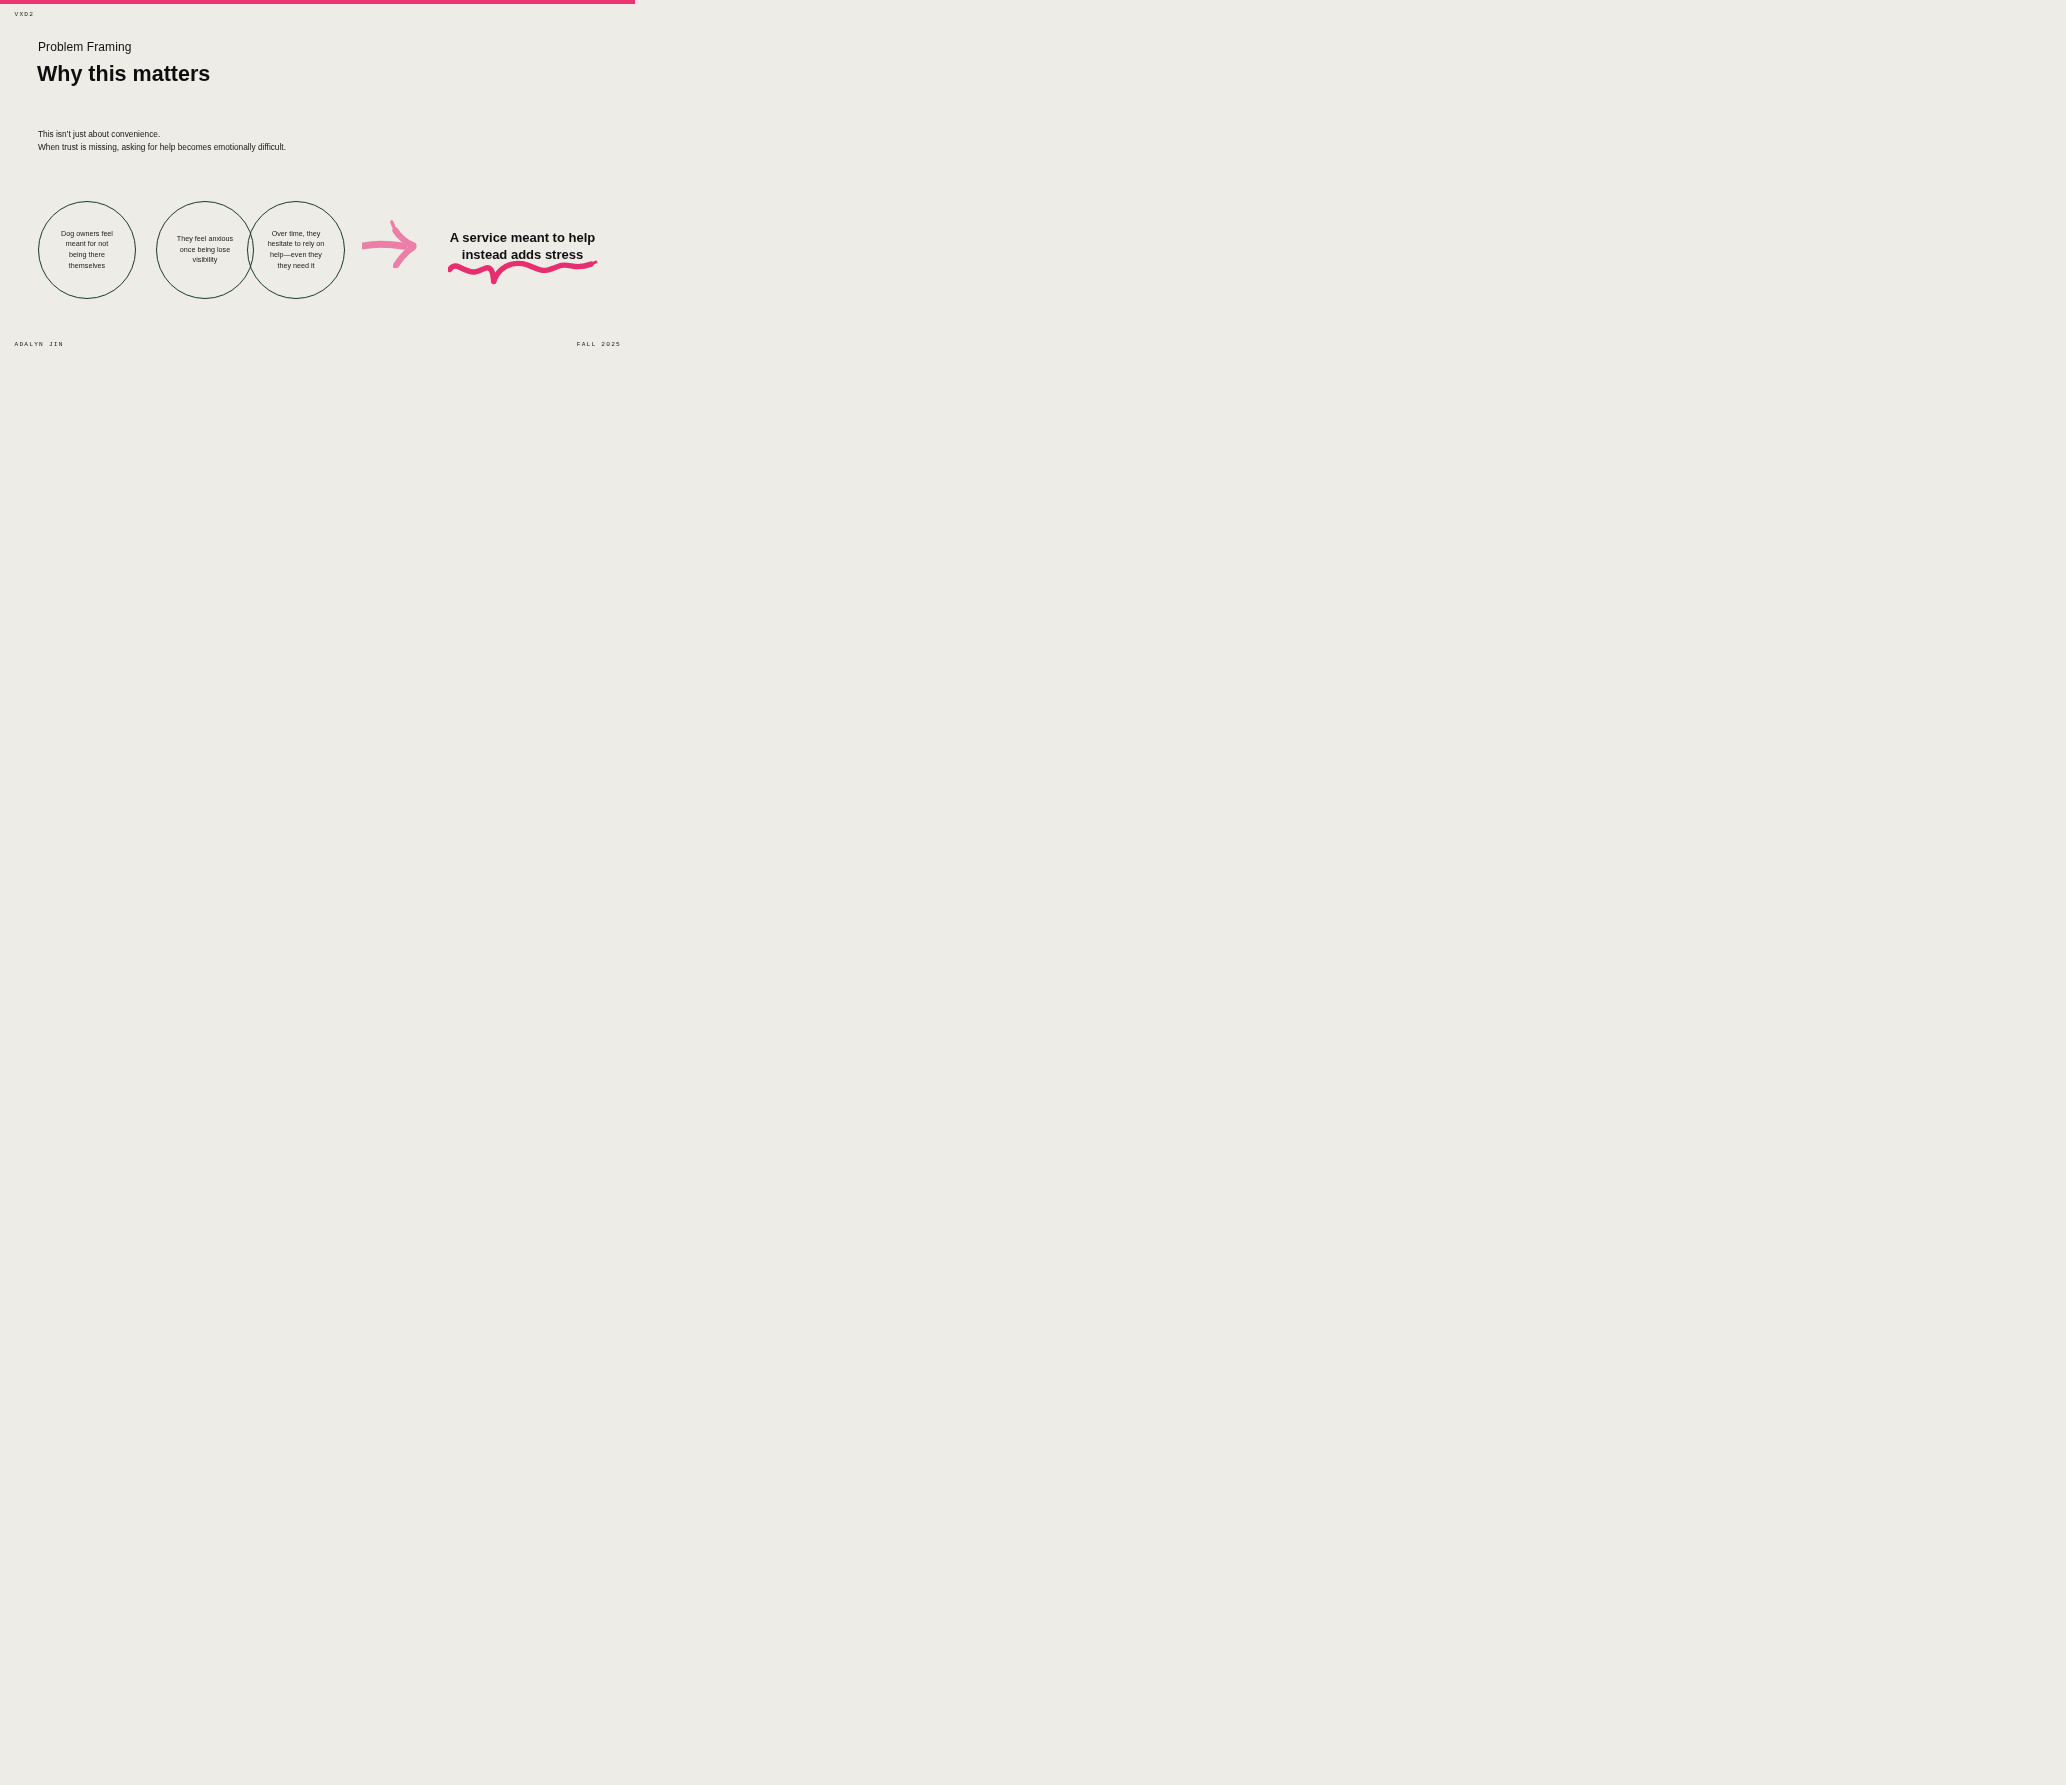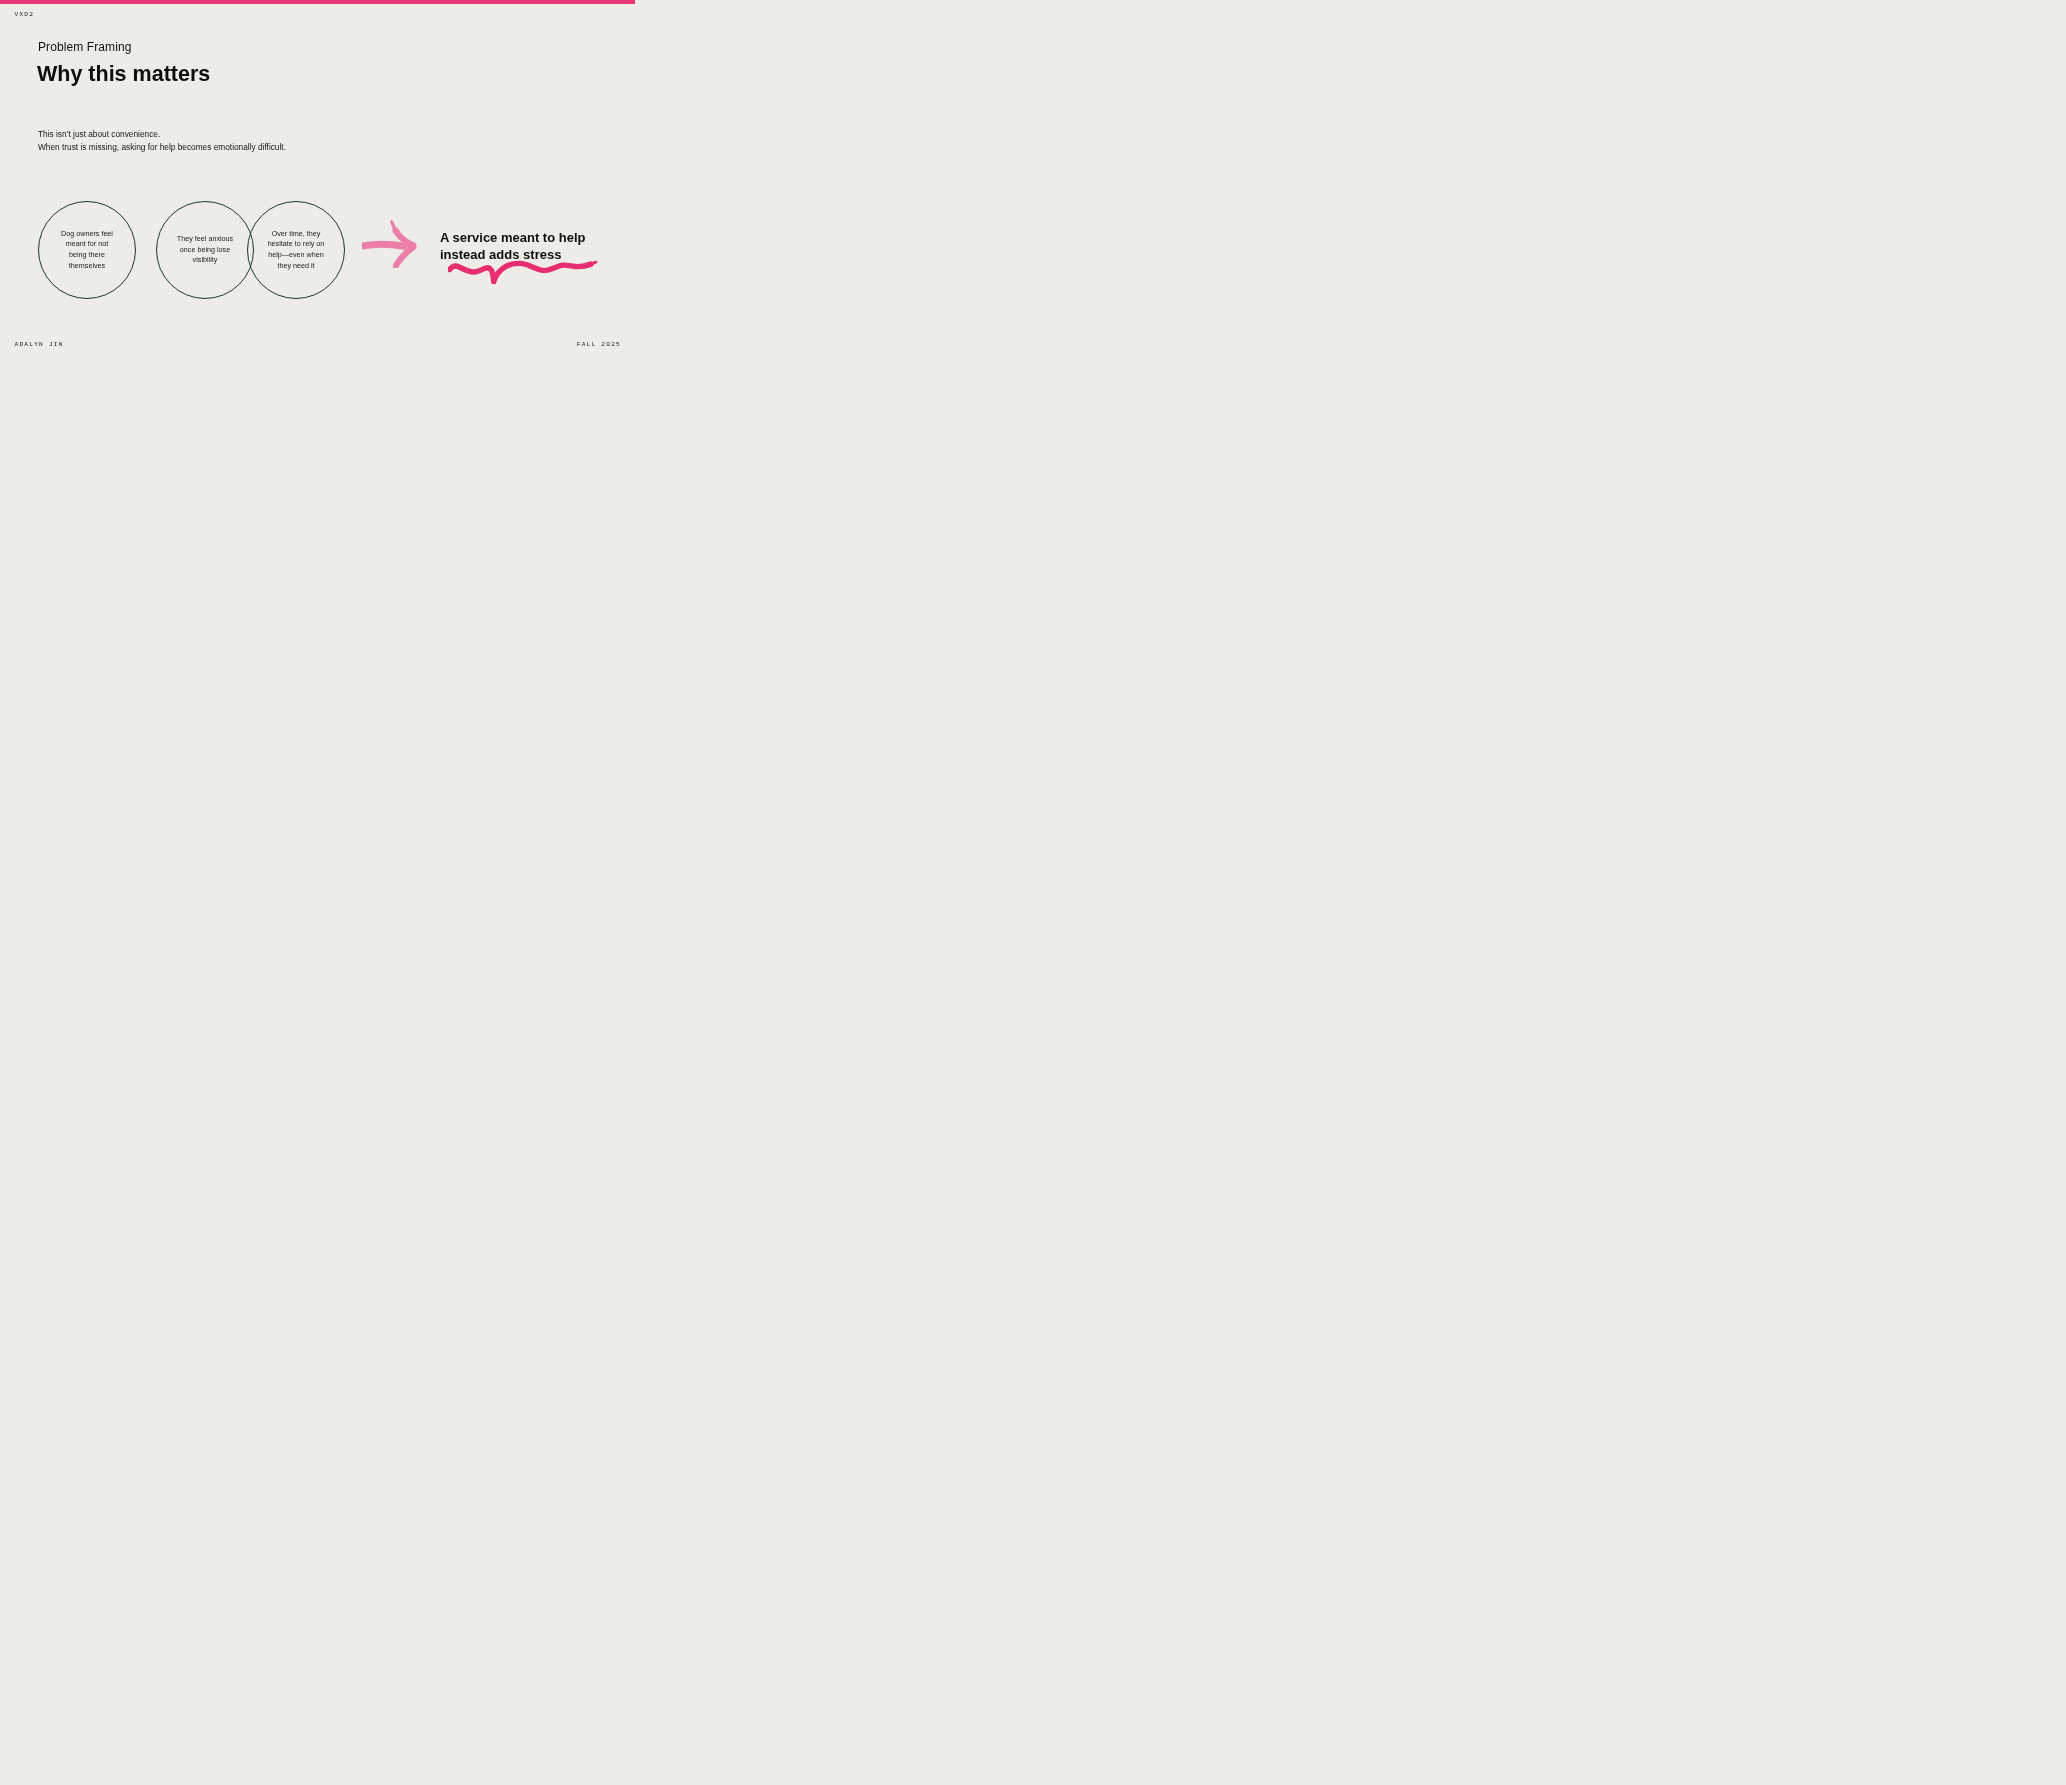"A service meant to help" .conclusion { text-align: left -> center }
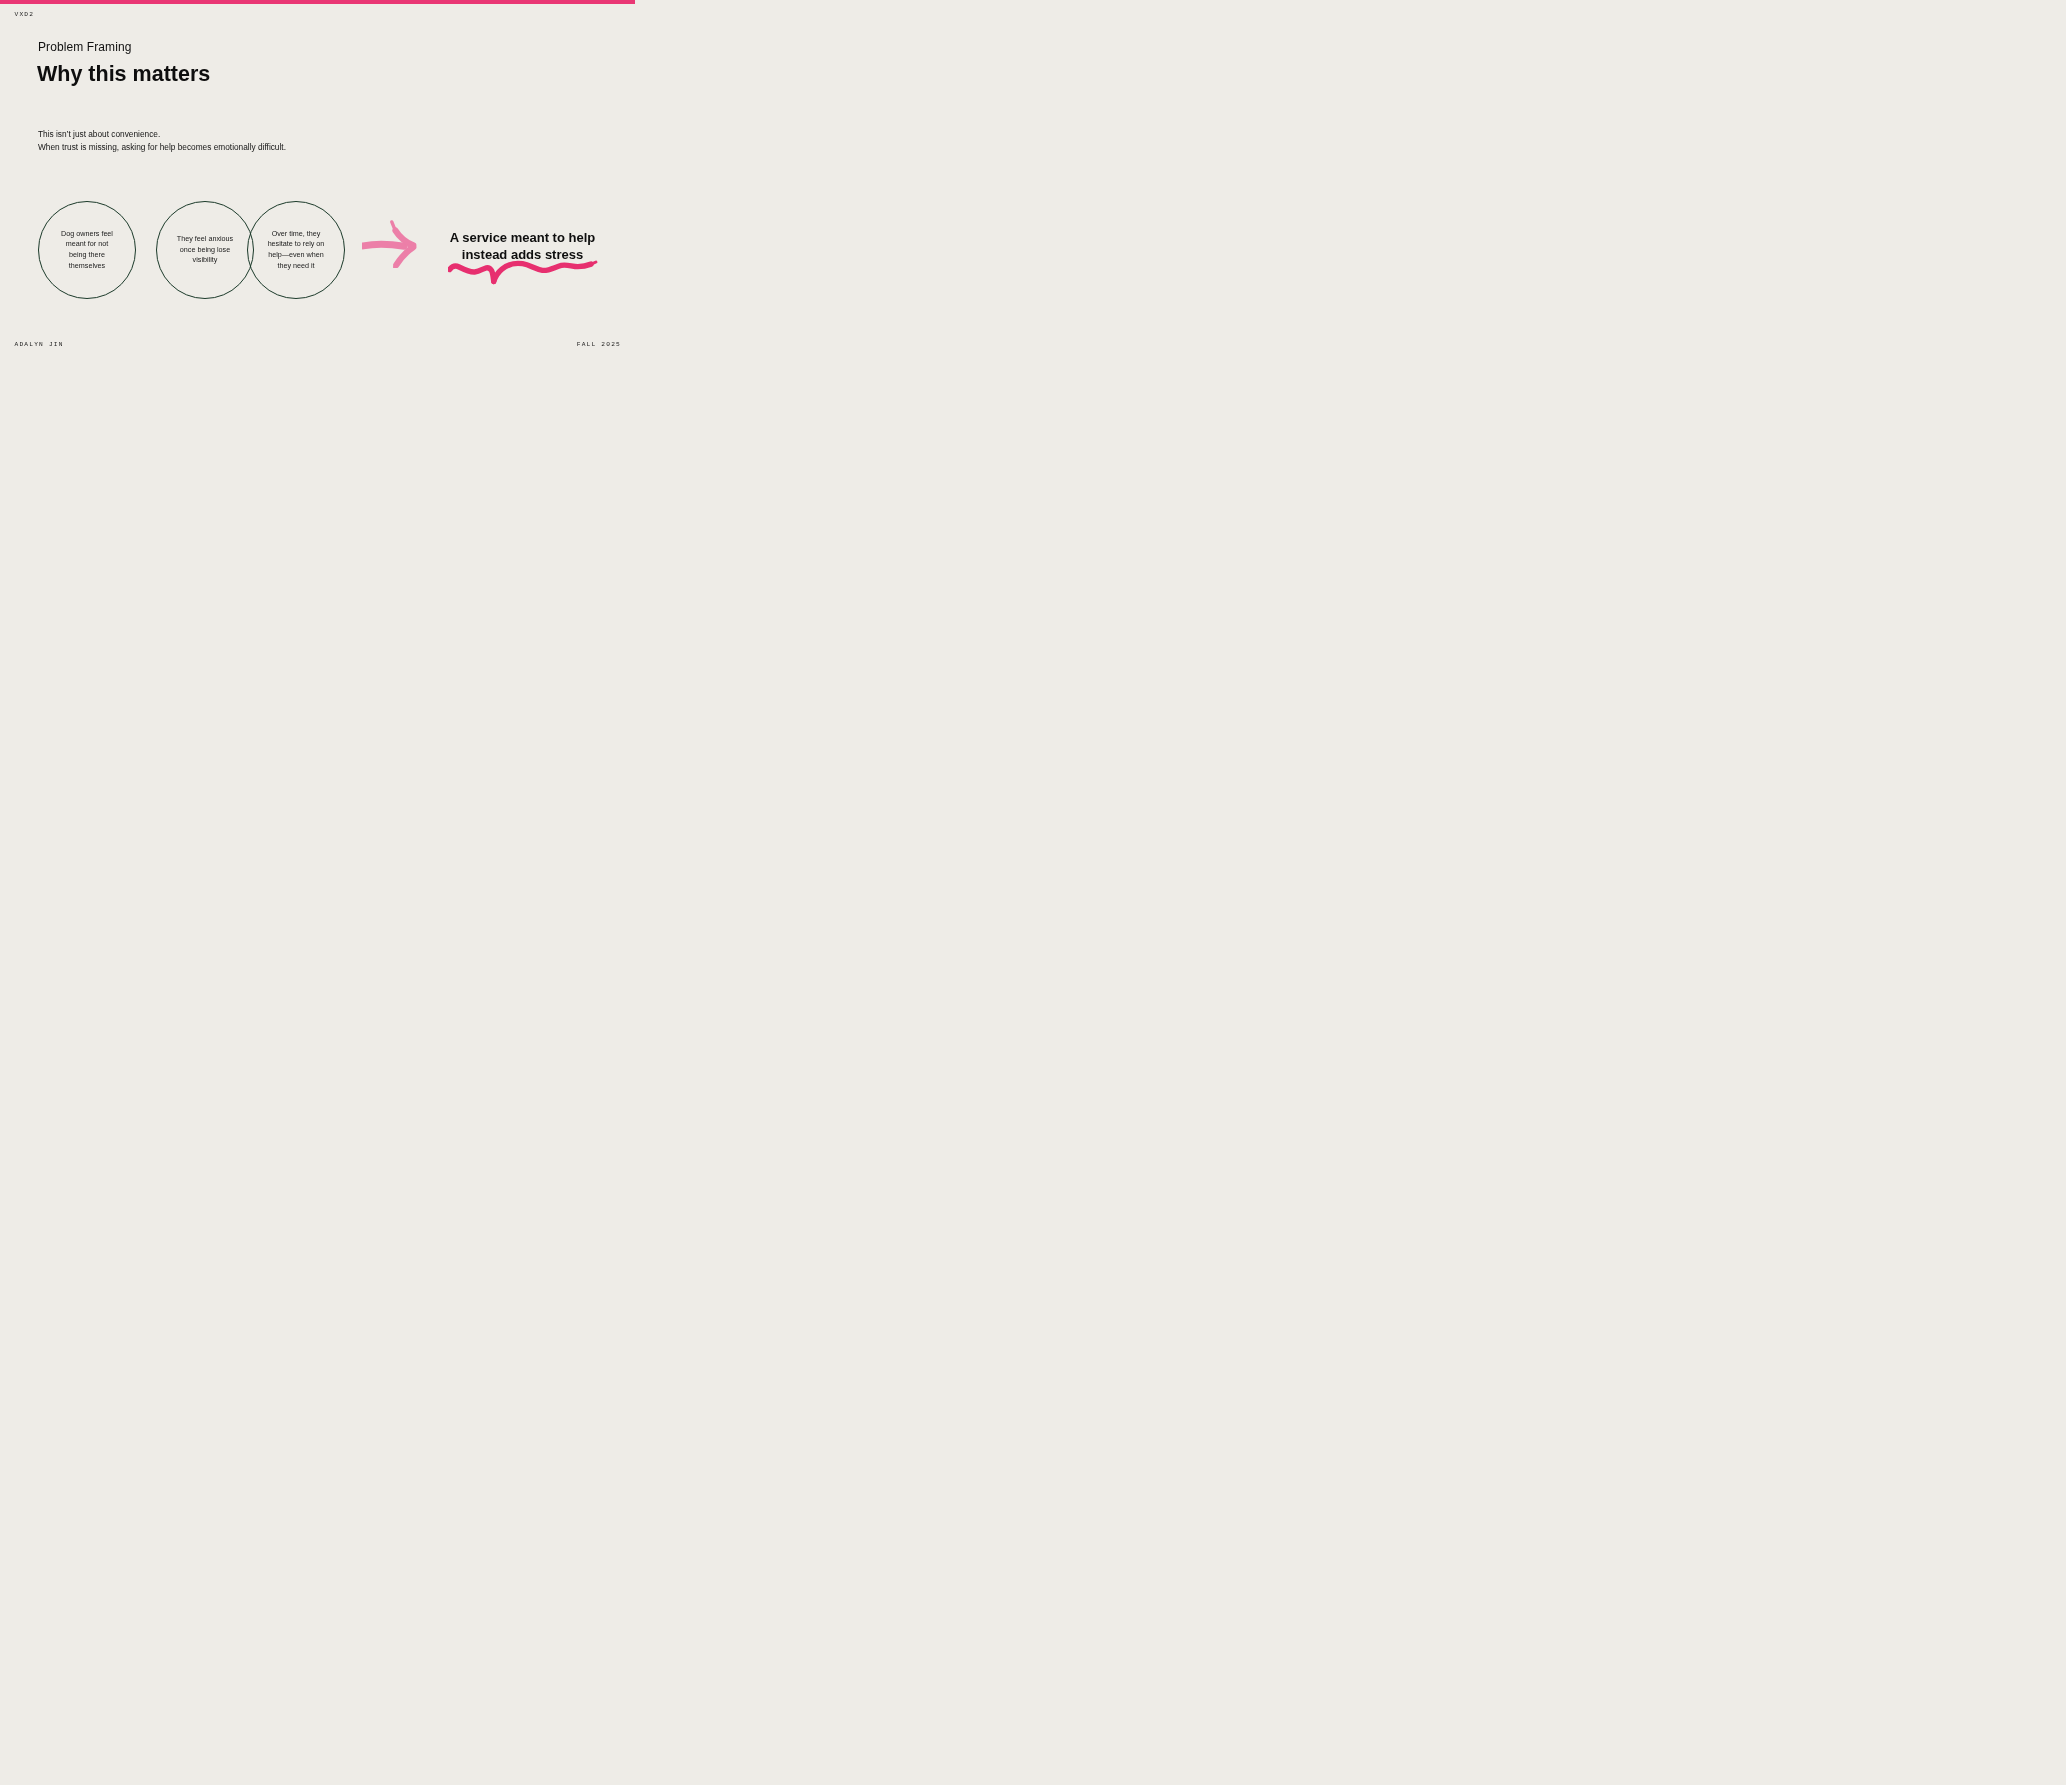"help—even when" div { text: when -> they }
